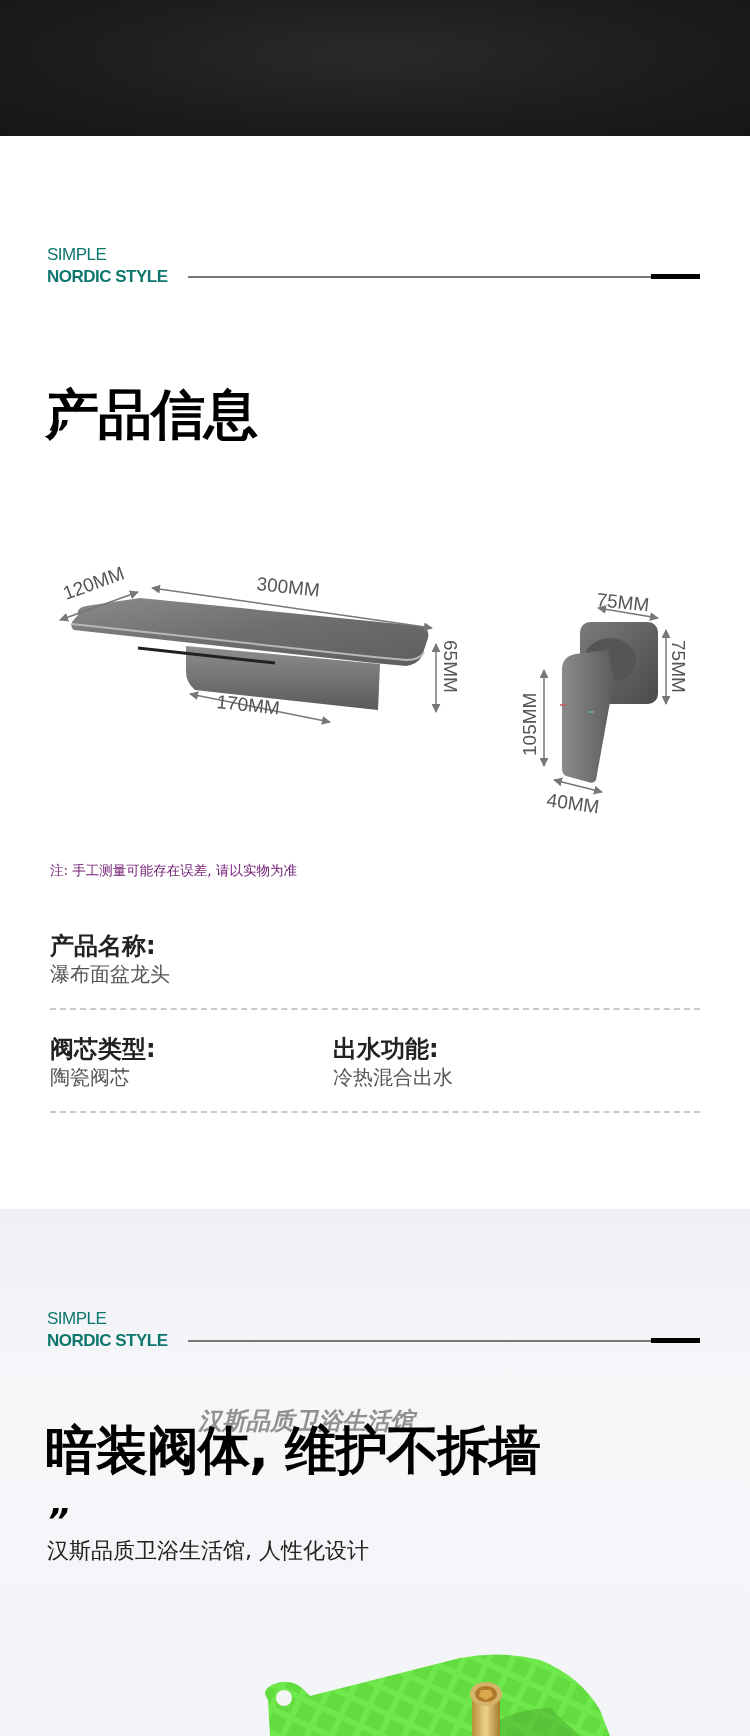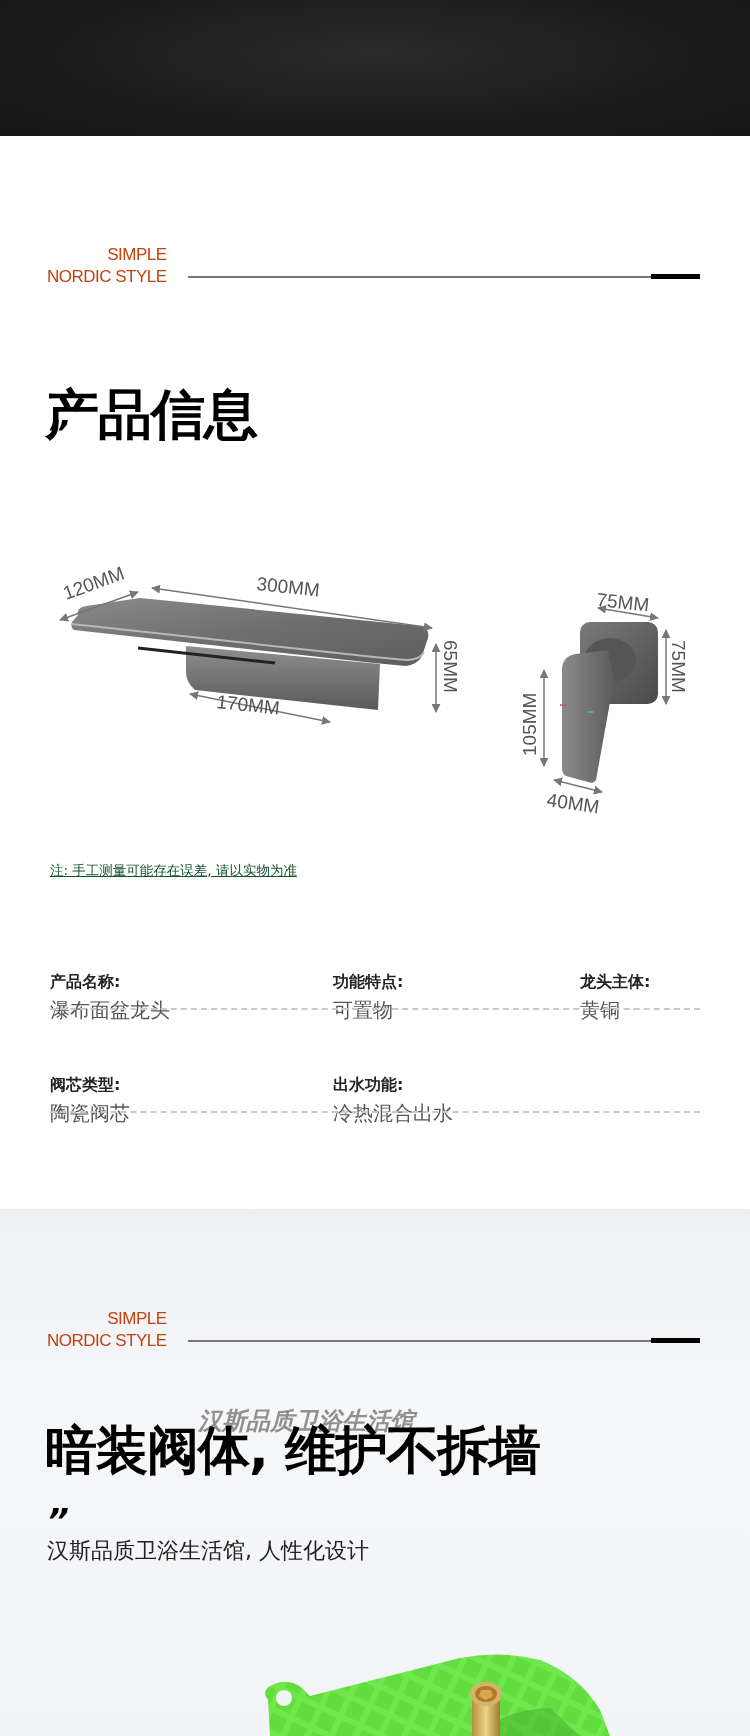"SIMPLE" .tagline { color: #c2410c -> #0f766e; text-align: right -> none }
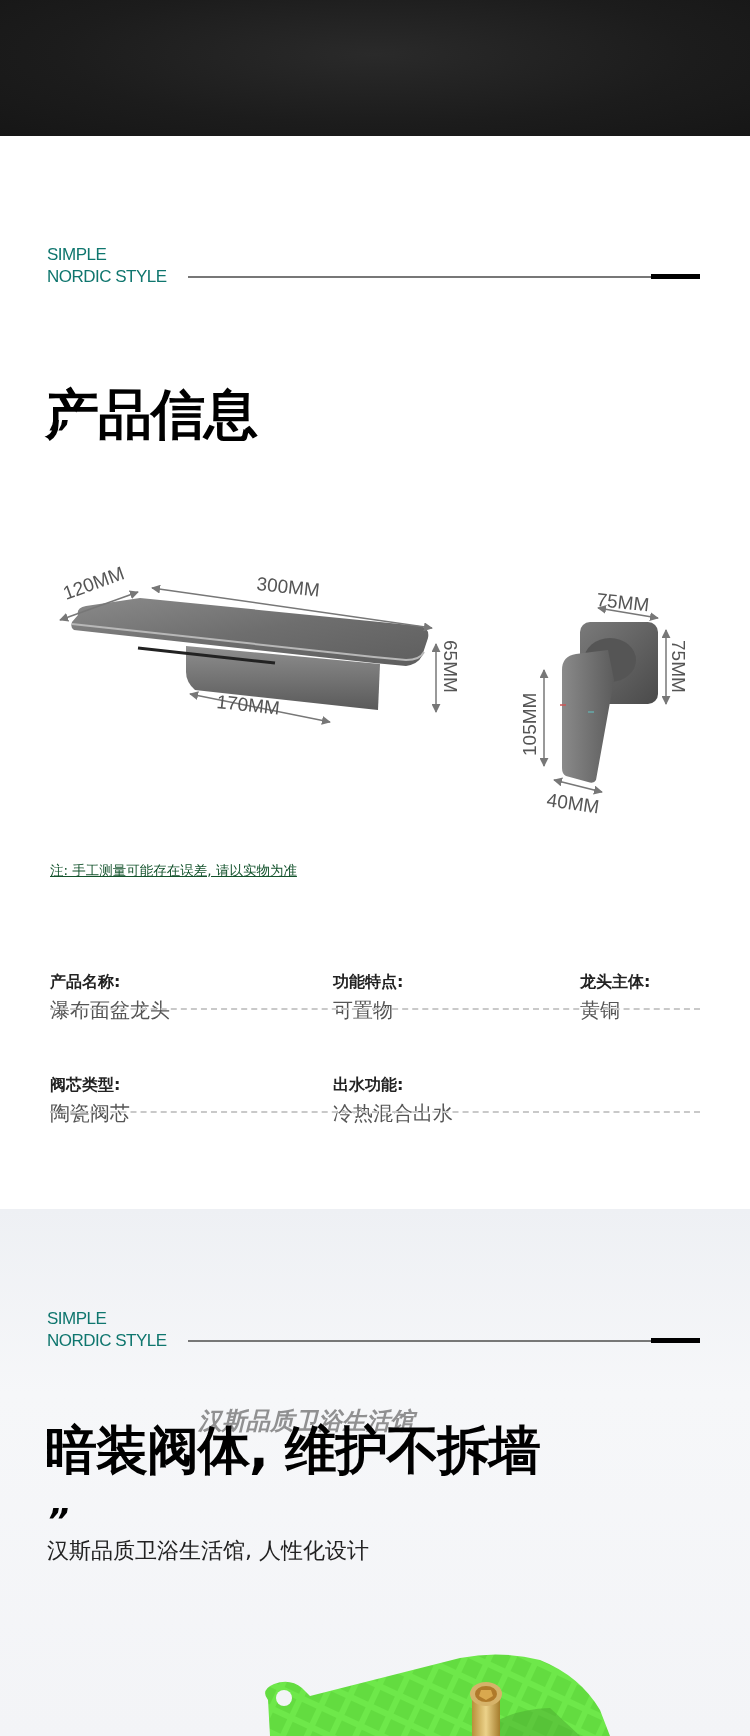"NORDIC STYLE" .tagline .l2 { font-weight: none -> bold }
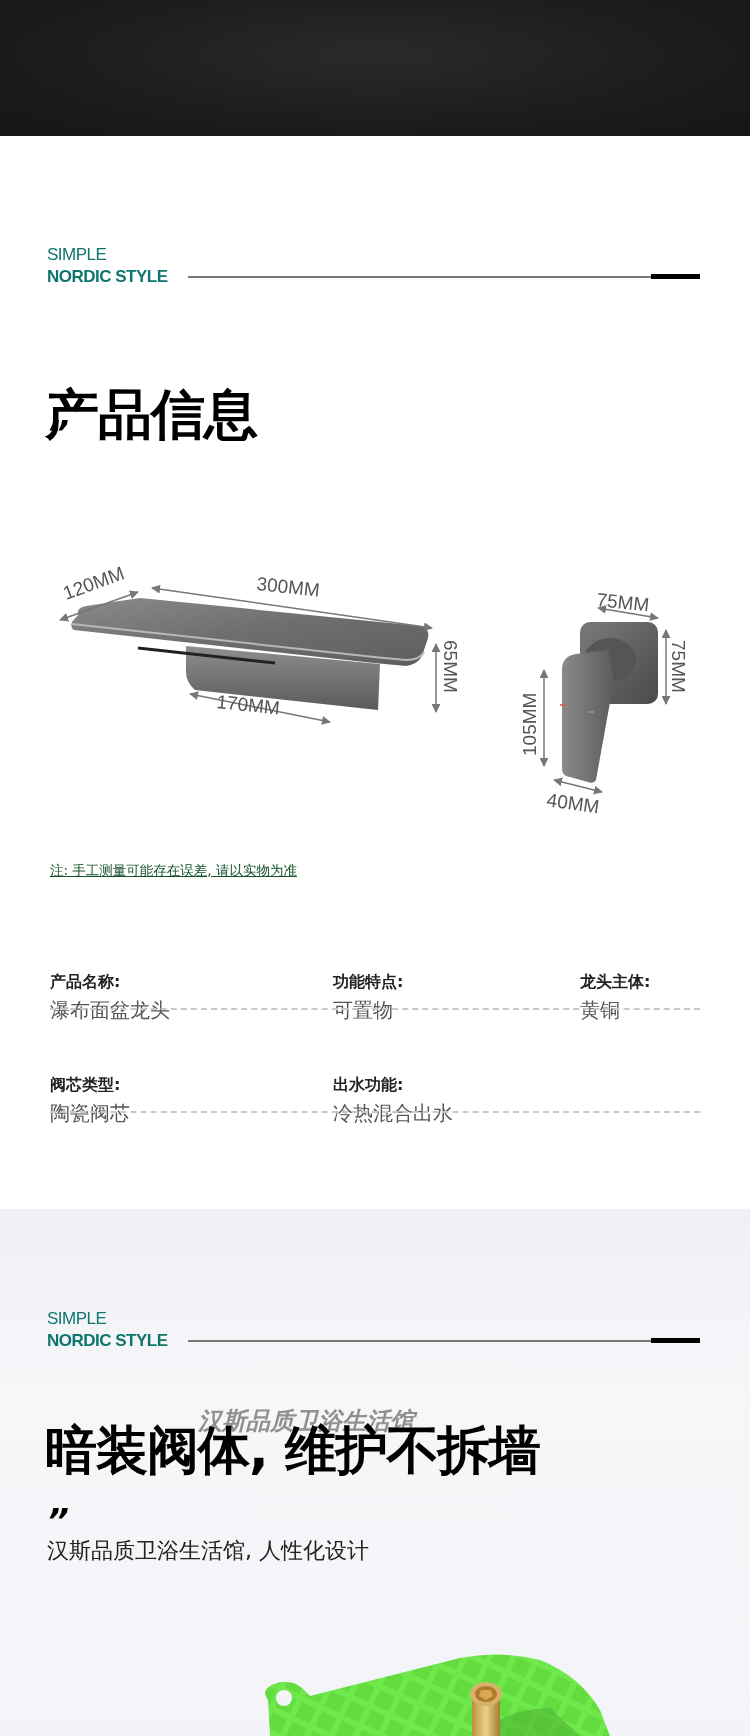"注: 手工测量可能存在误差, 请以实物为准" .note { color: #14532d -> #701a75; text-decoration: underline -> none }
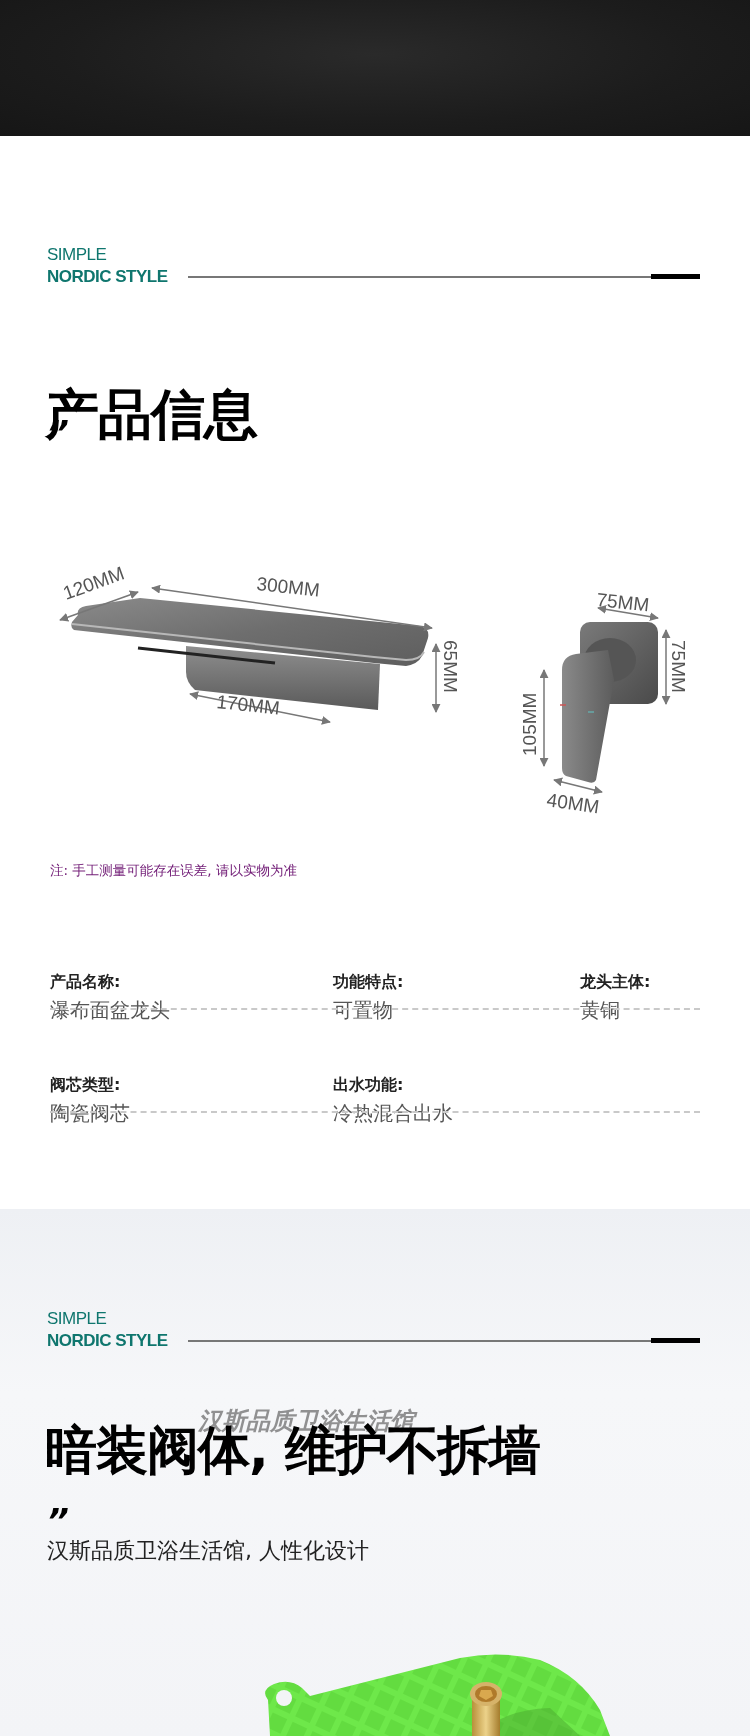"产品名称:" .spec-label { font-size: 16px -> 24px; margin-top: 36px -> none }
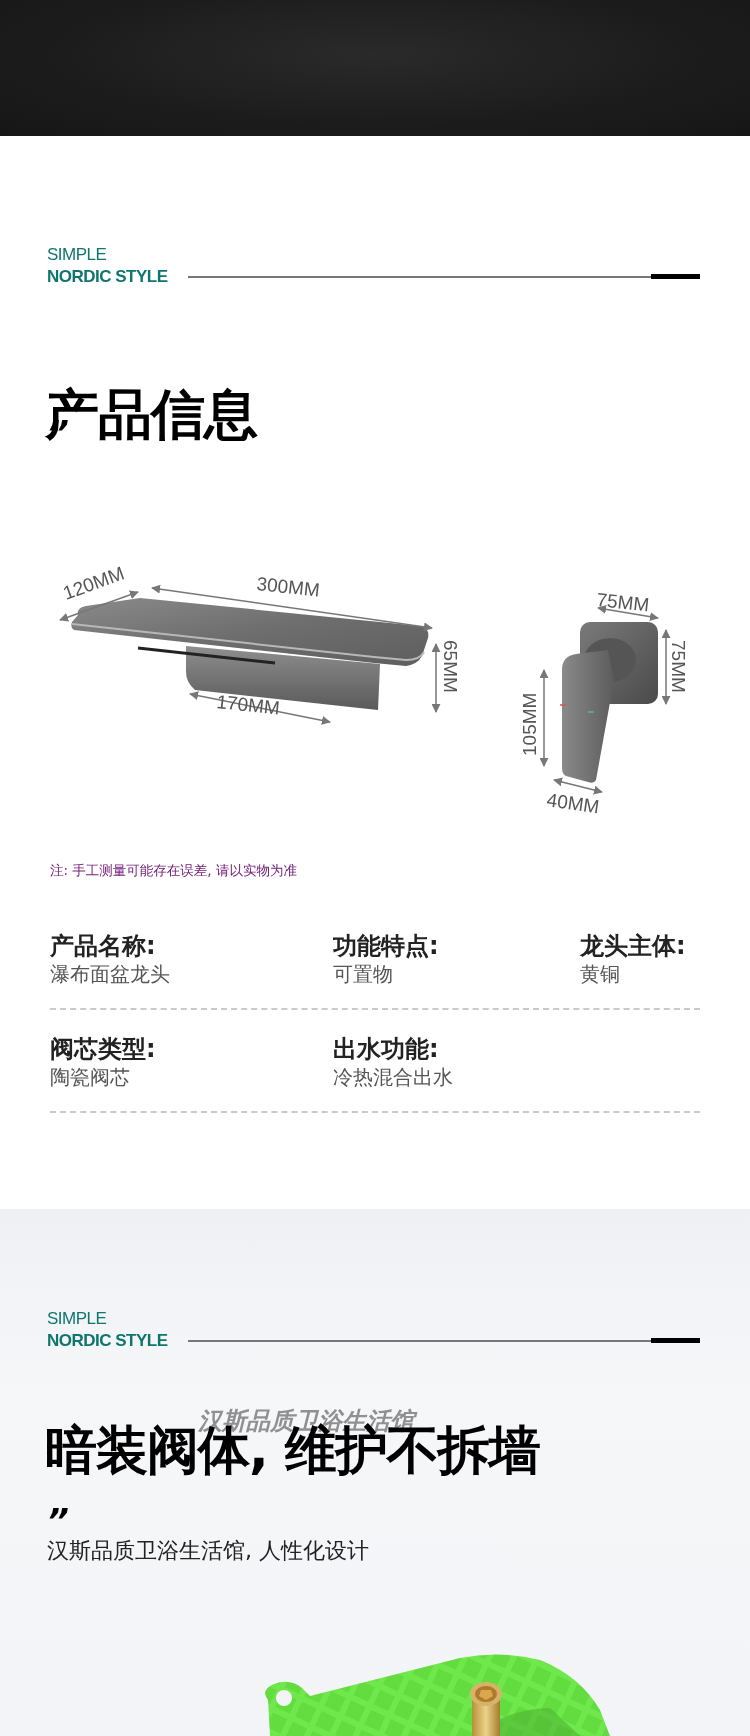"功能特点:" div.spec-cell { html: <div> <div>功能特点:</div> <div>可置物</div> </div> -> none }
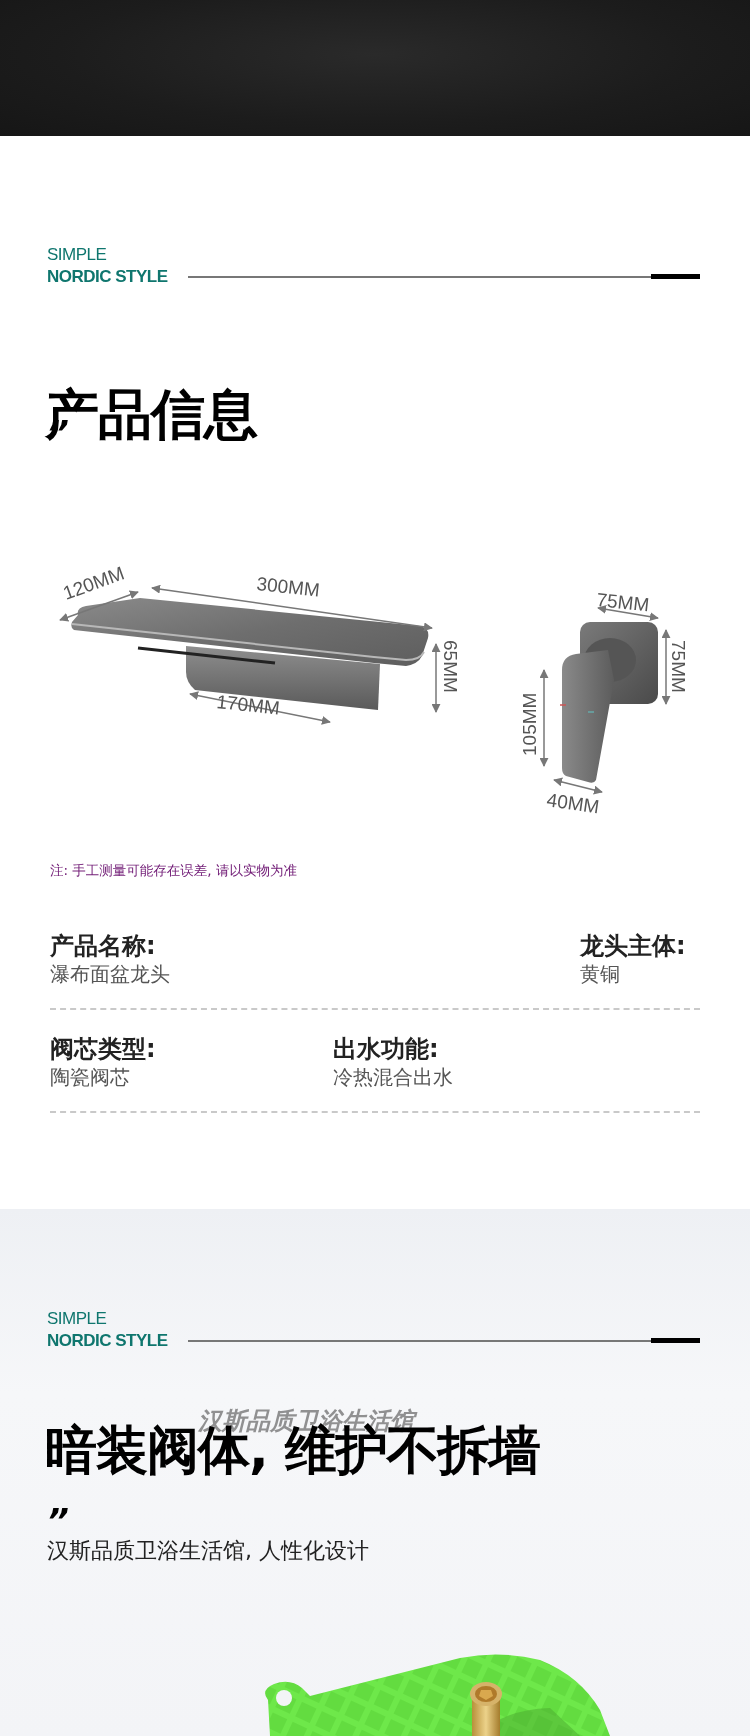"龙头主体:" div.spec-cell { html: <div> <div>龙头主体:</div> <div>黄铜</div> </div> -> none }
